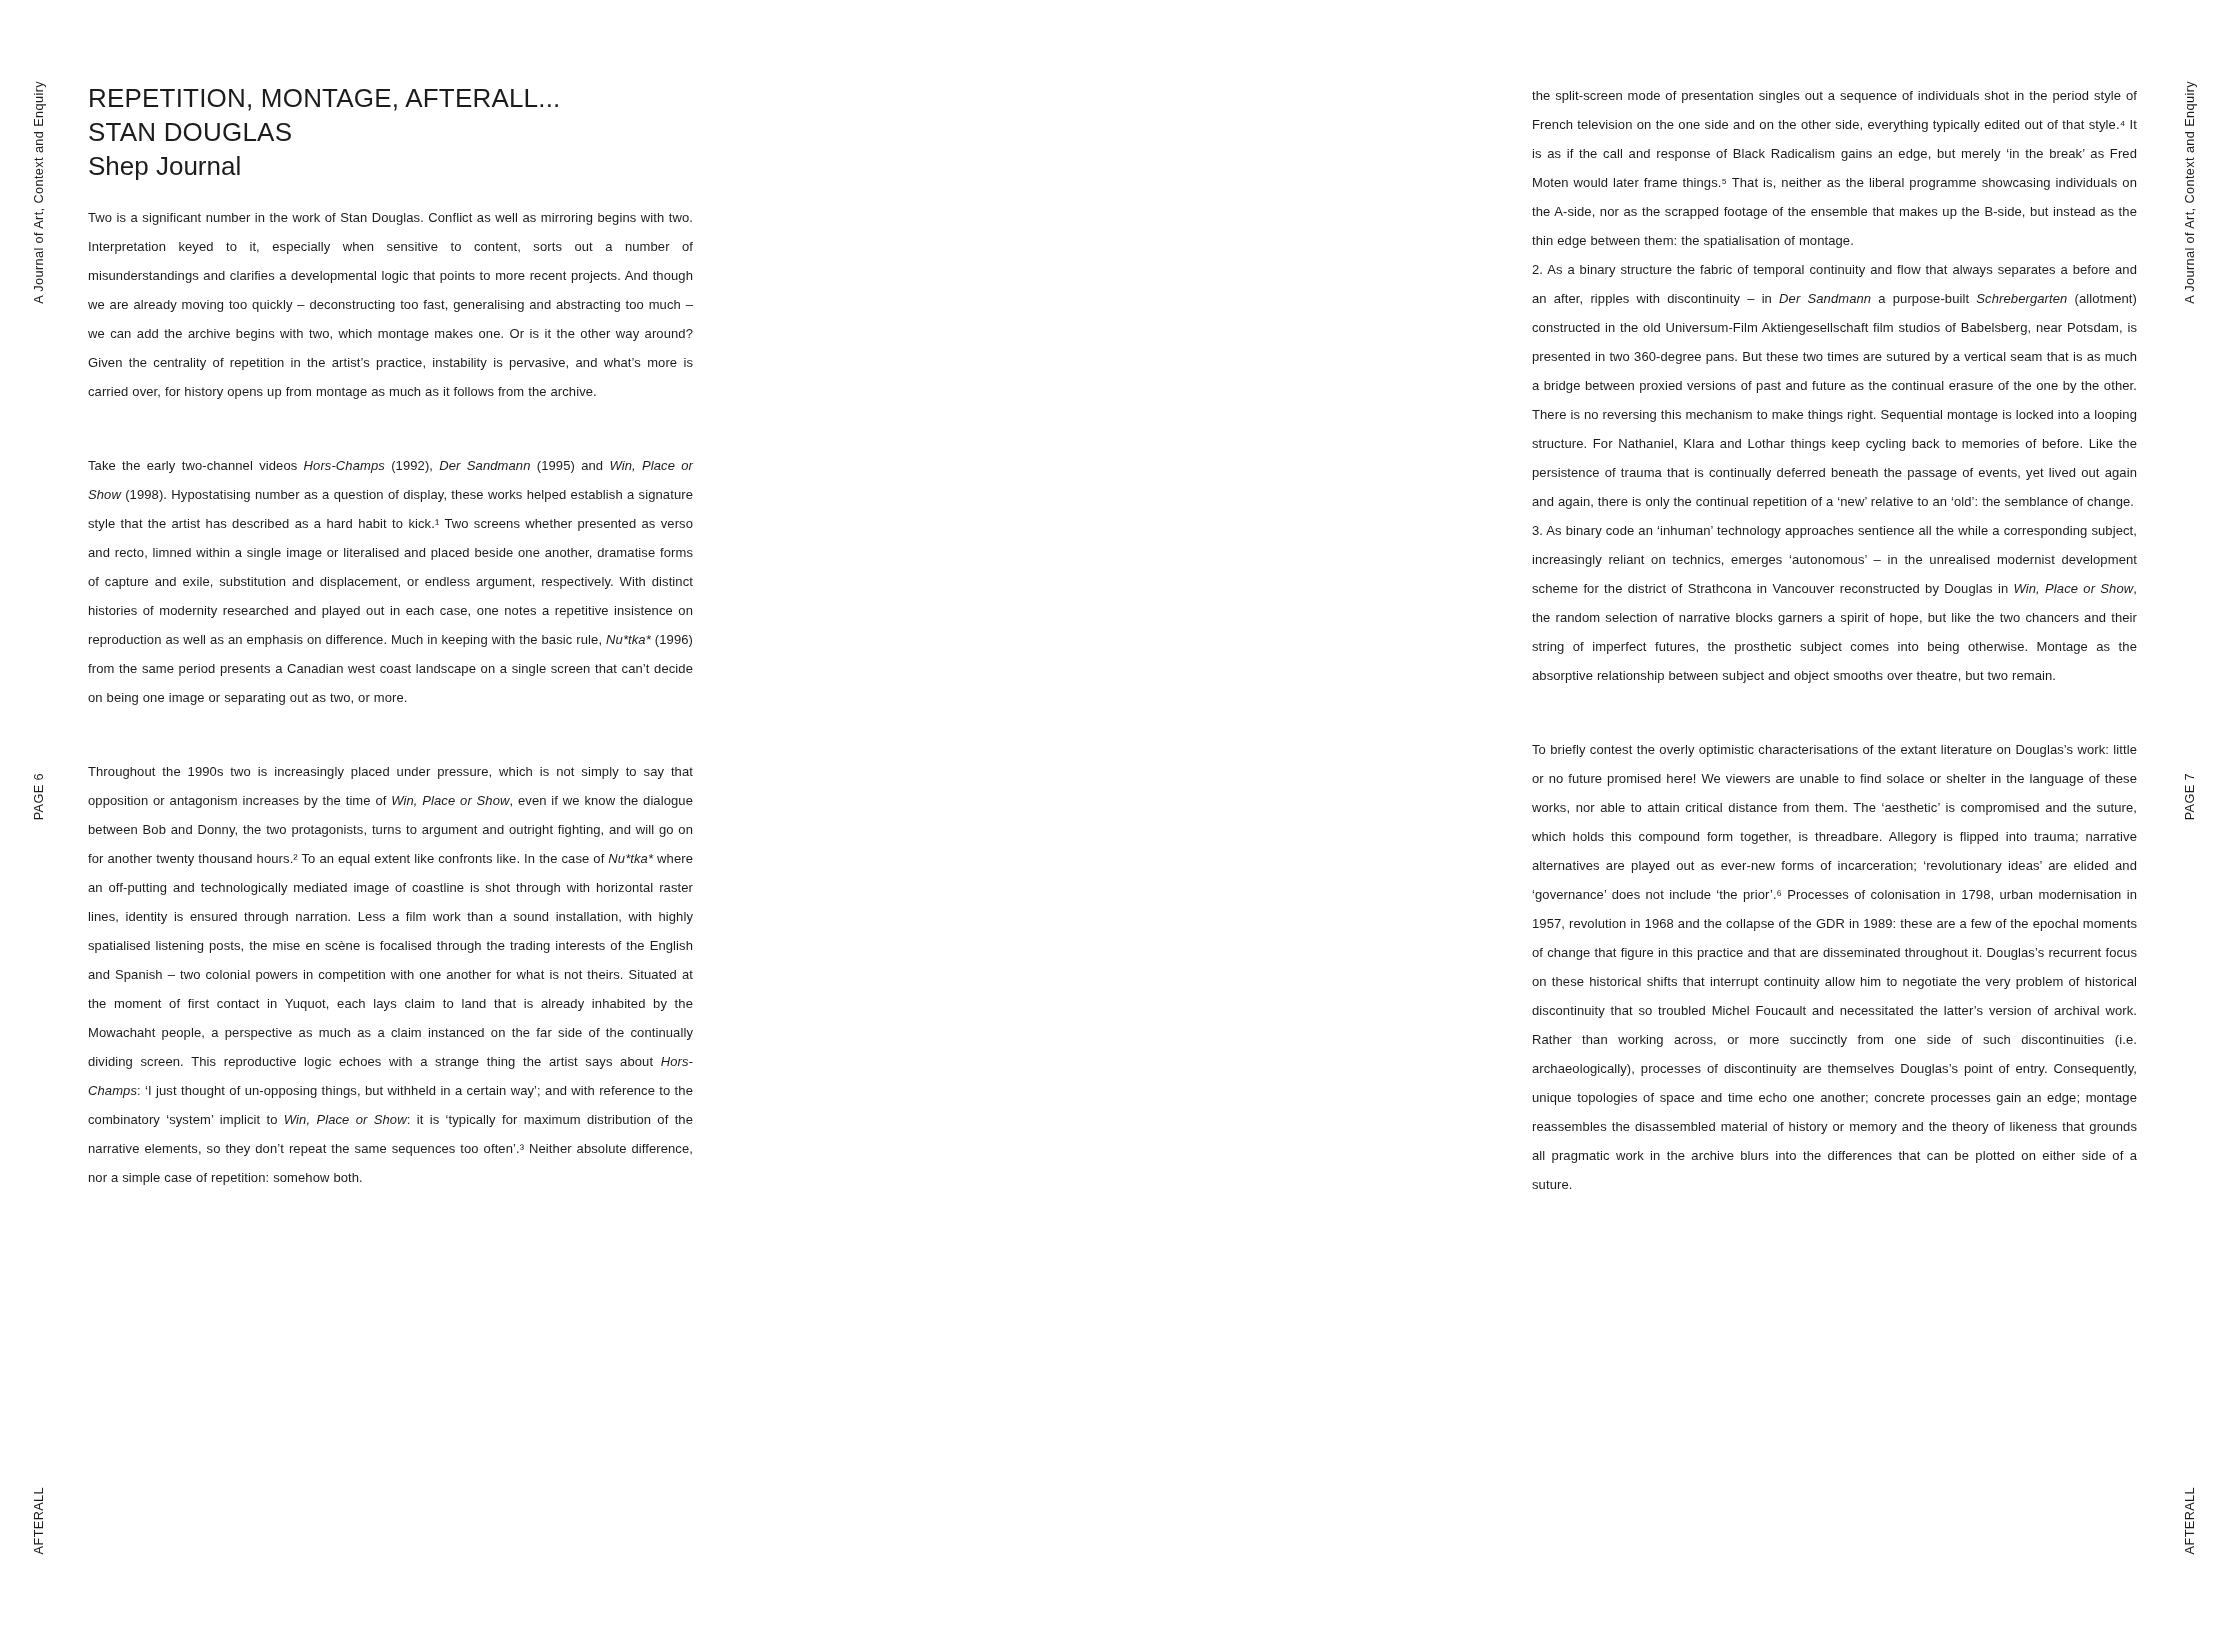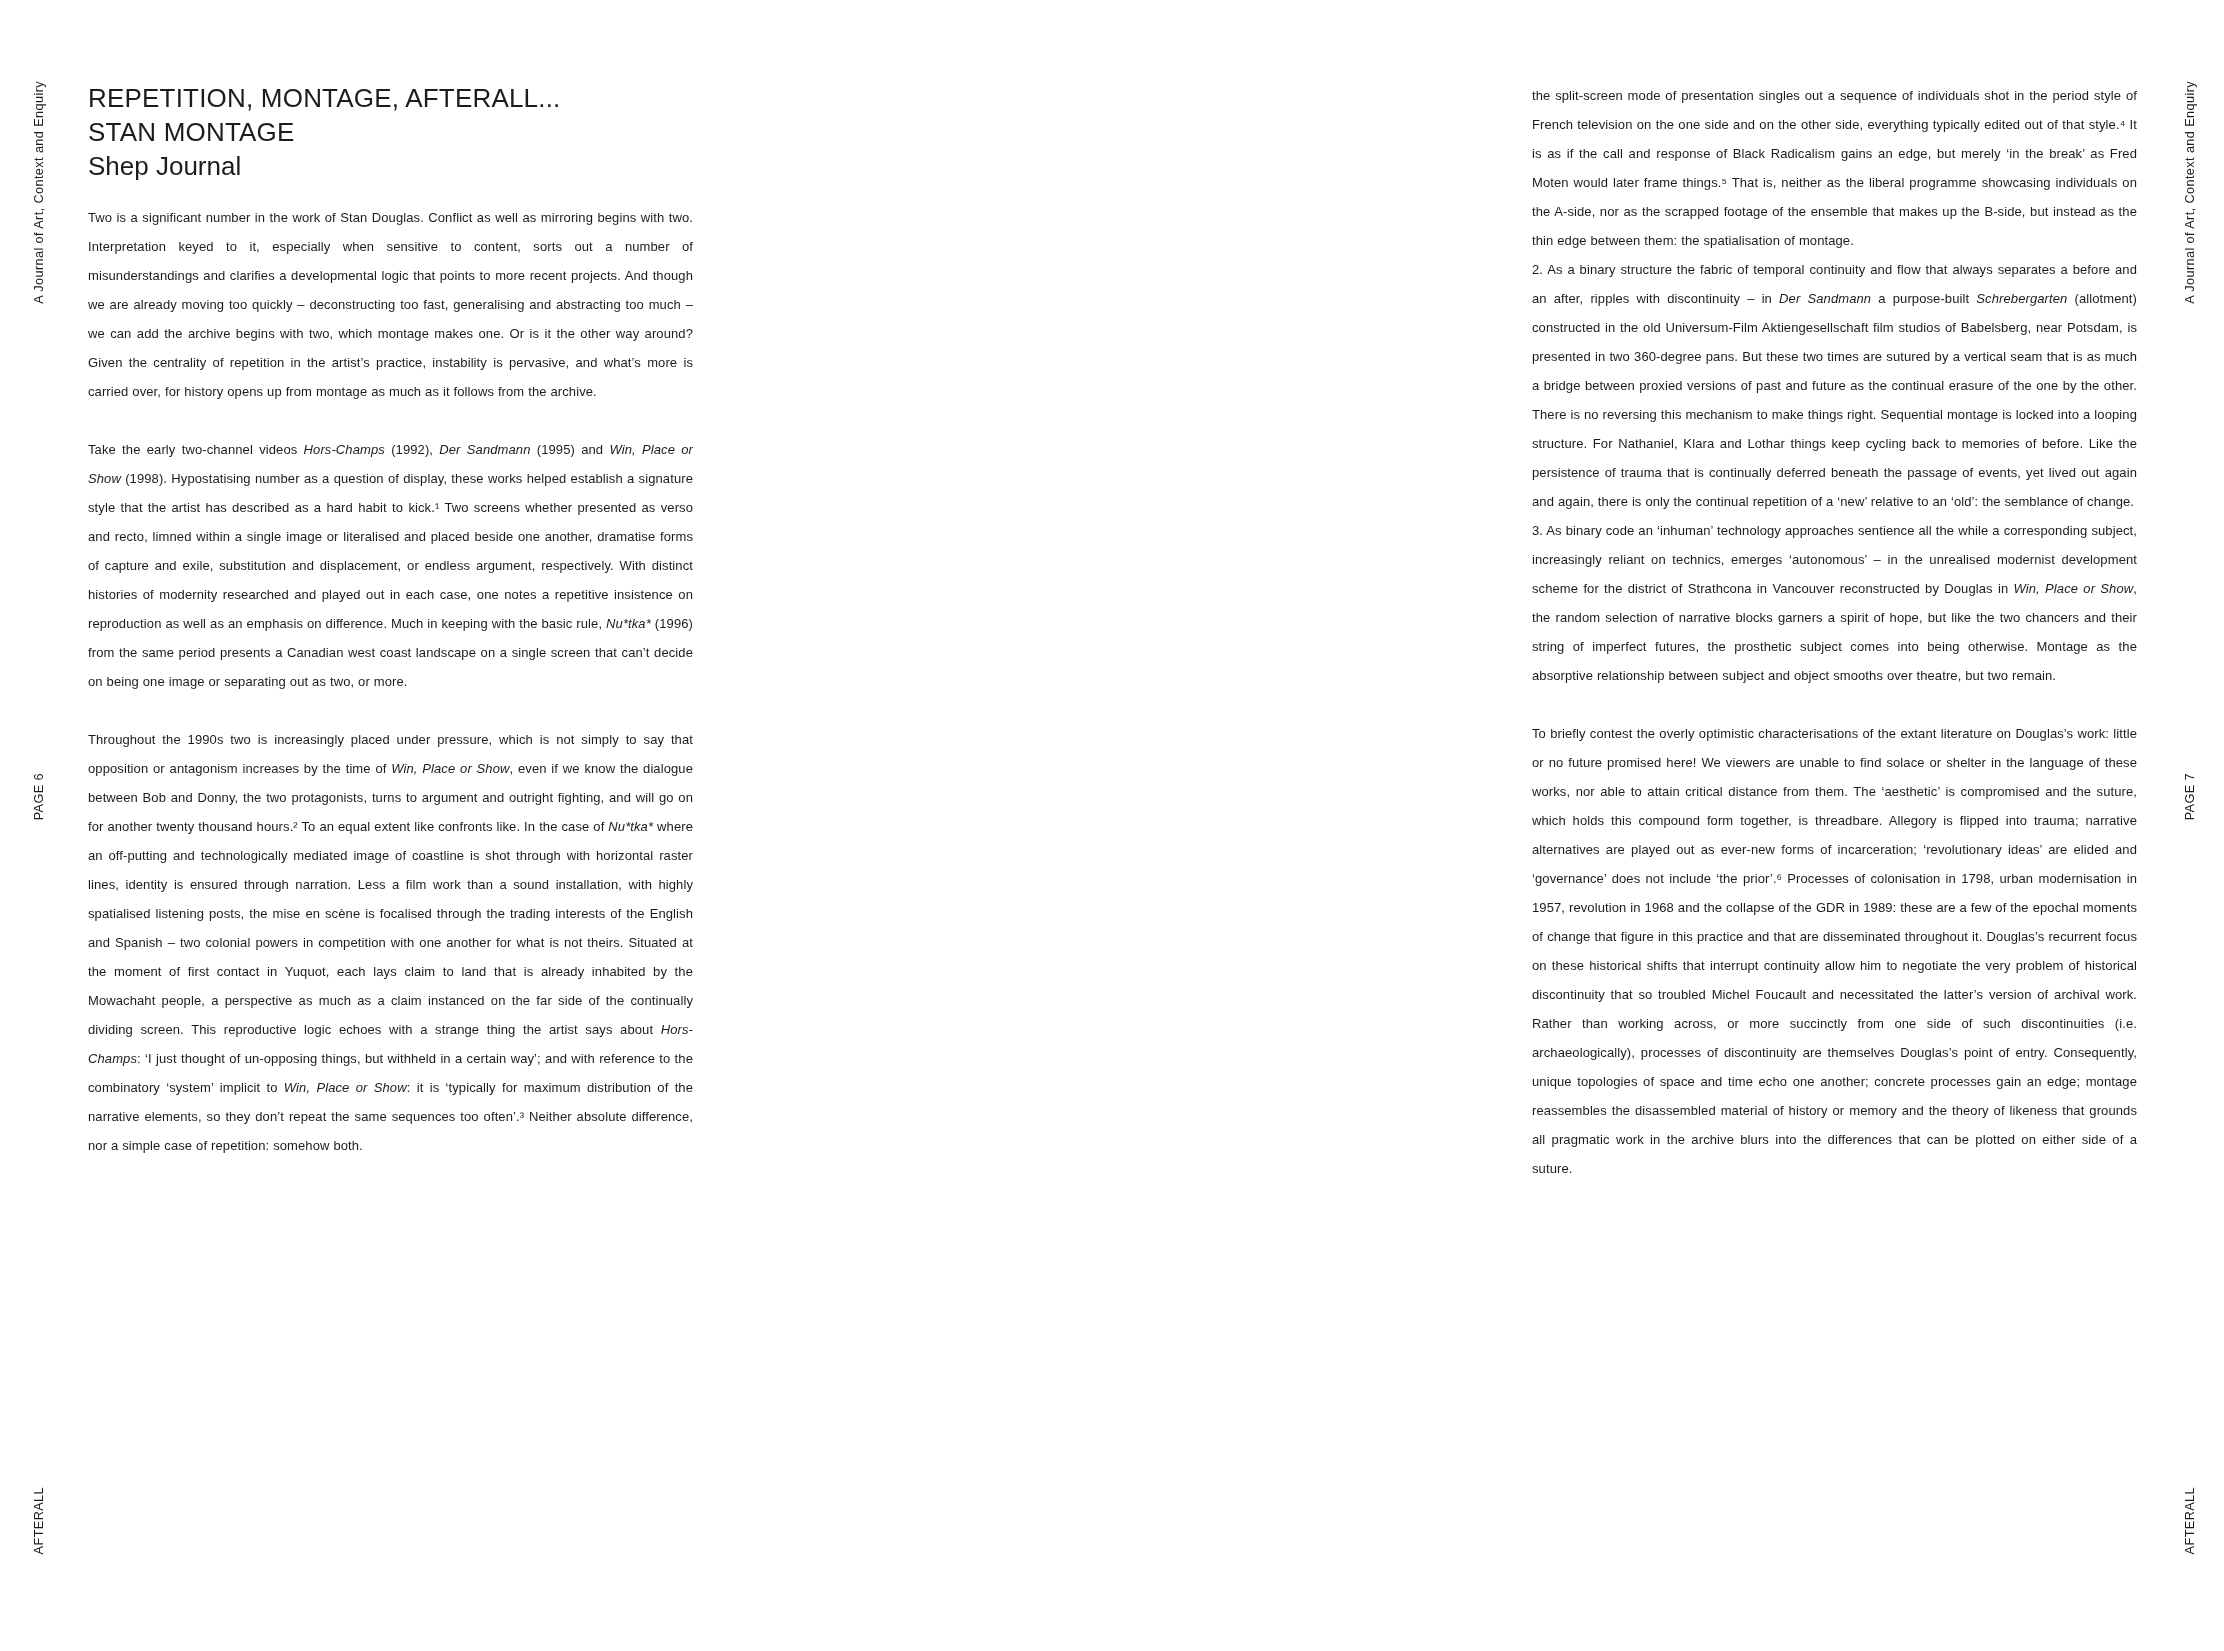"STAN MONTAGE" span { text: MONTAGE -> DOUGLAS }
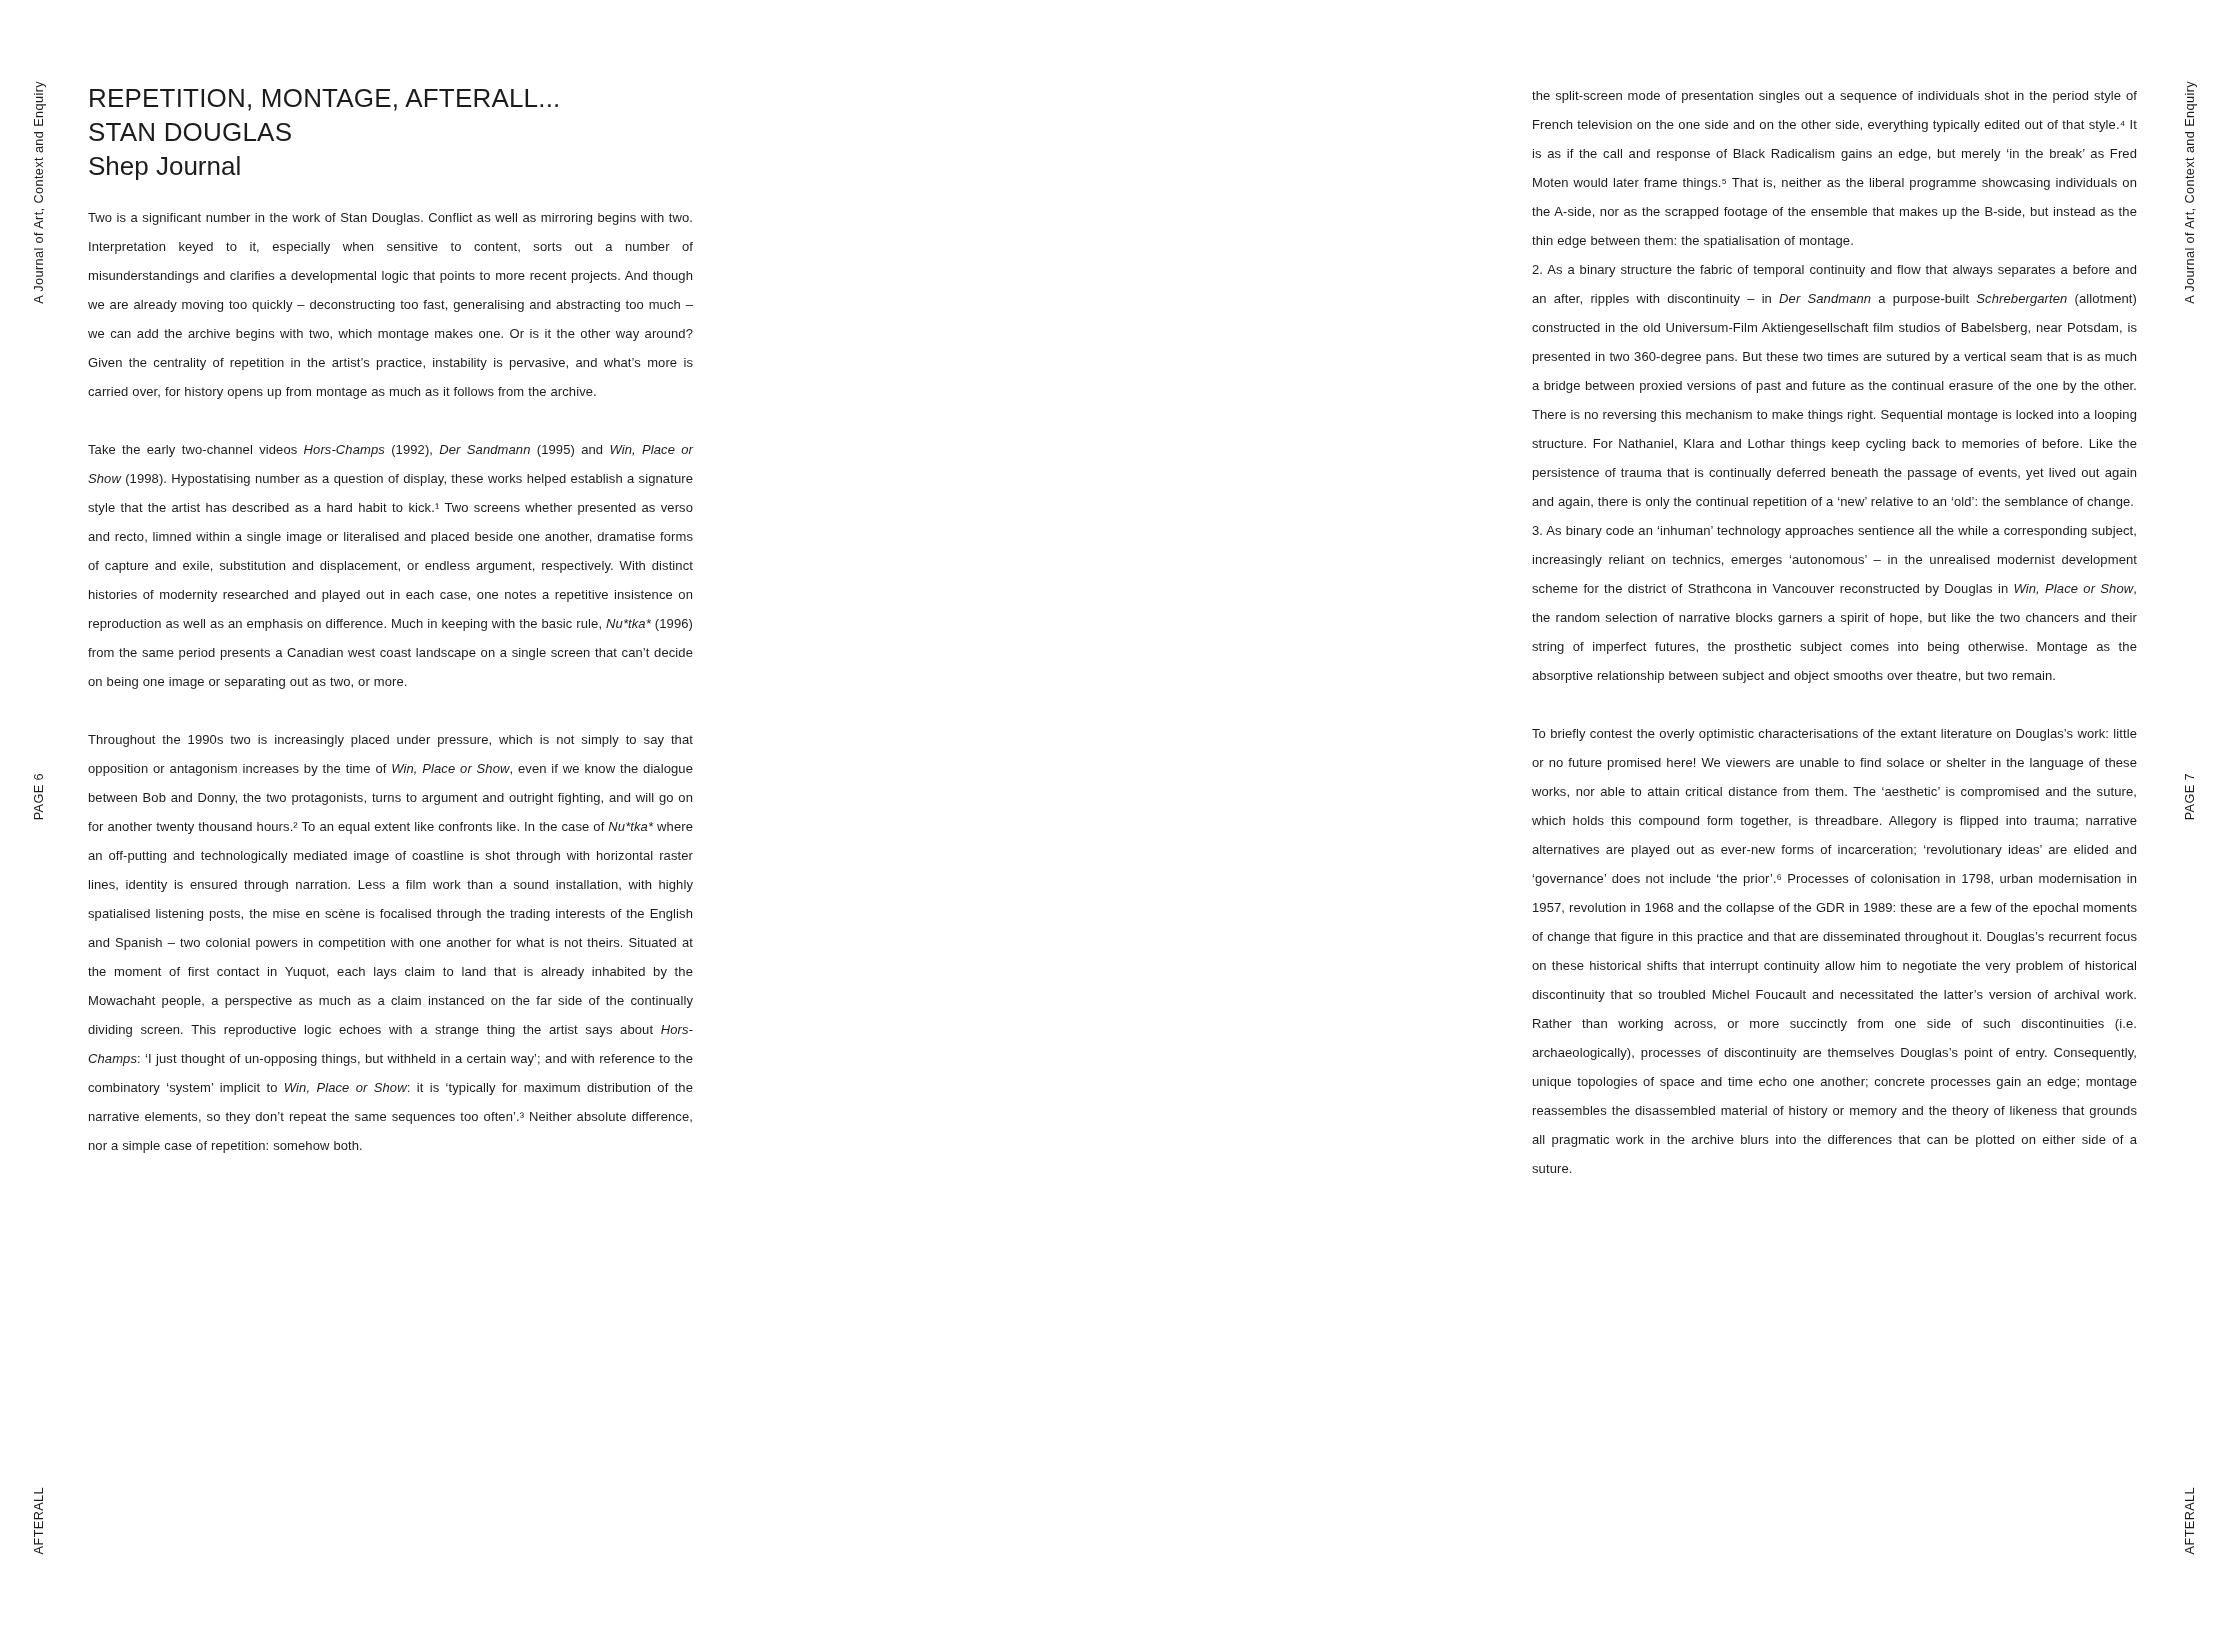"Take the early two-channel videos" .para.gap { margin-top: 29px -> 45px }
